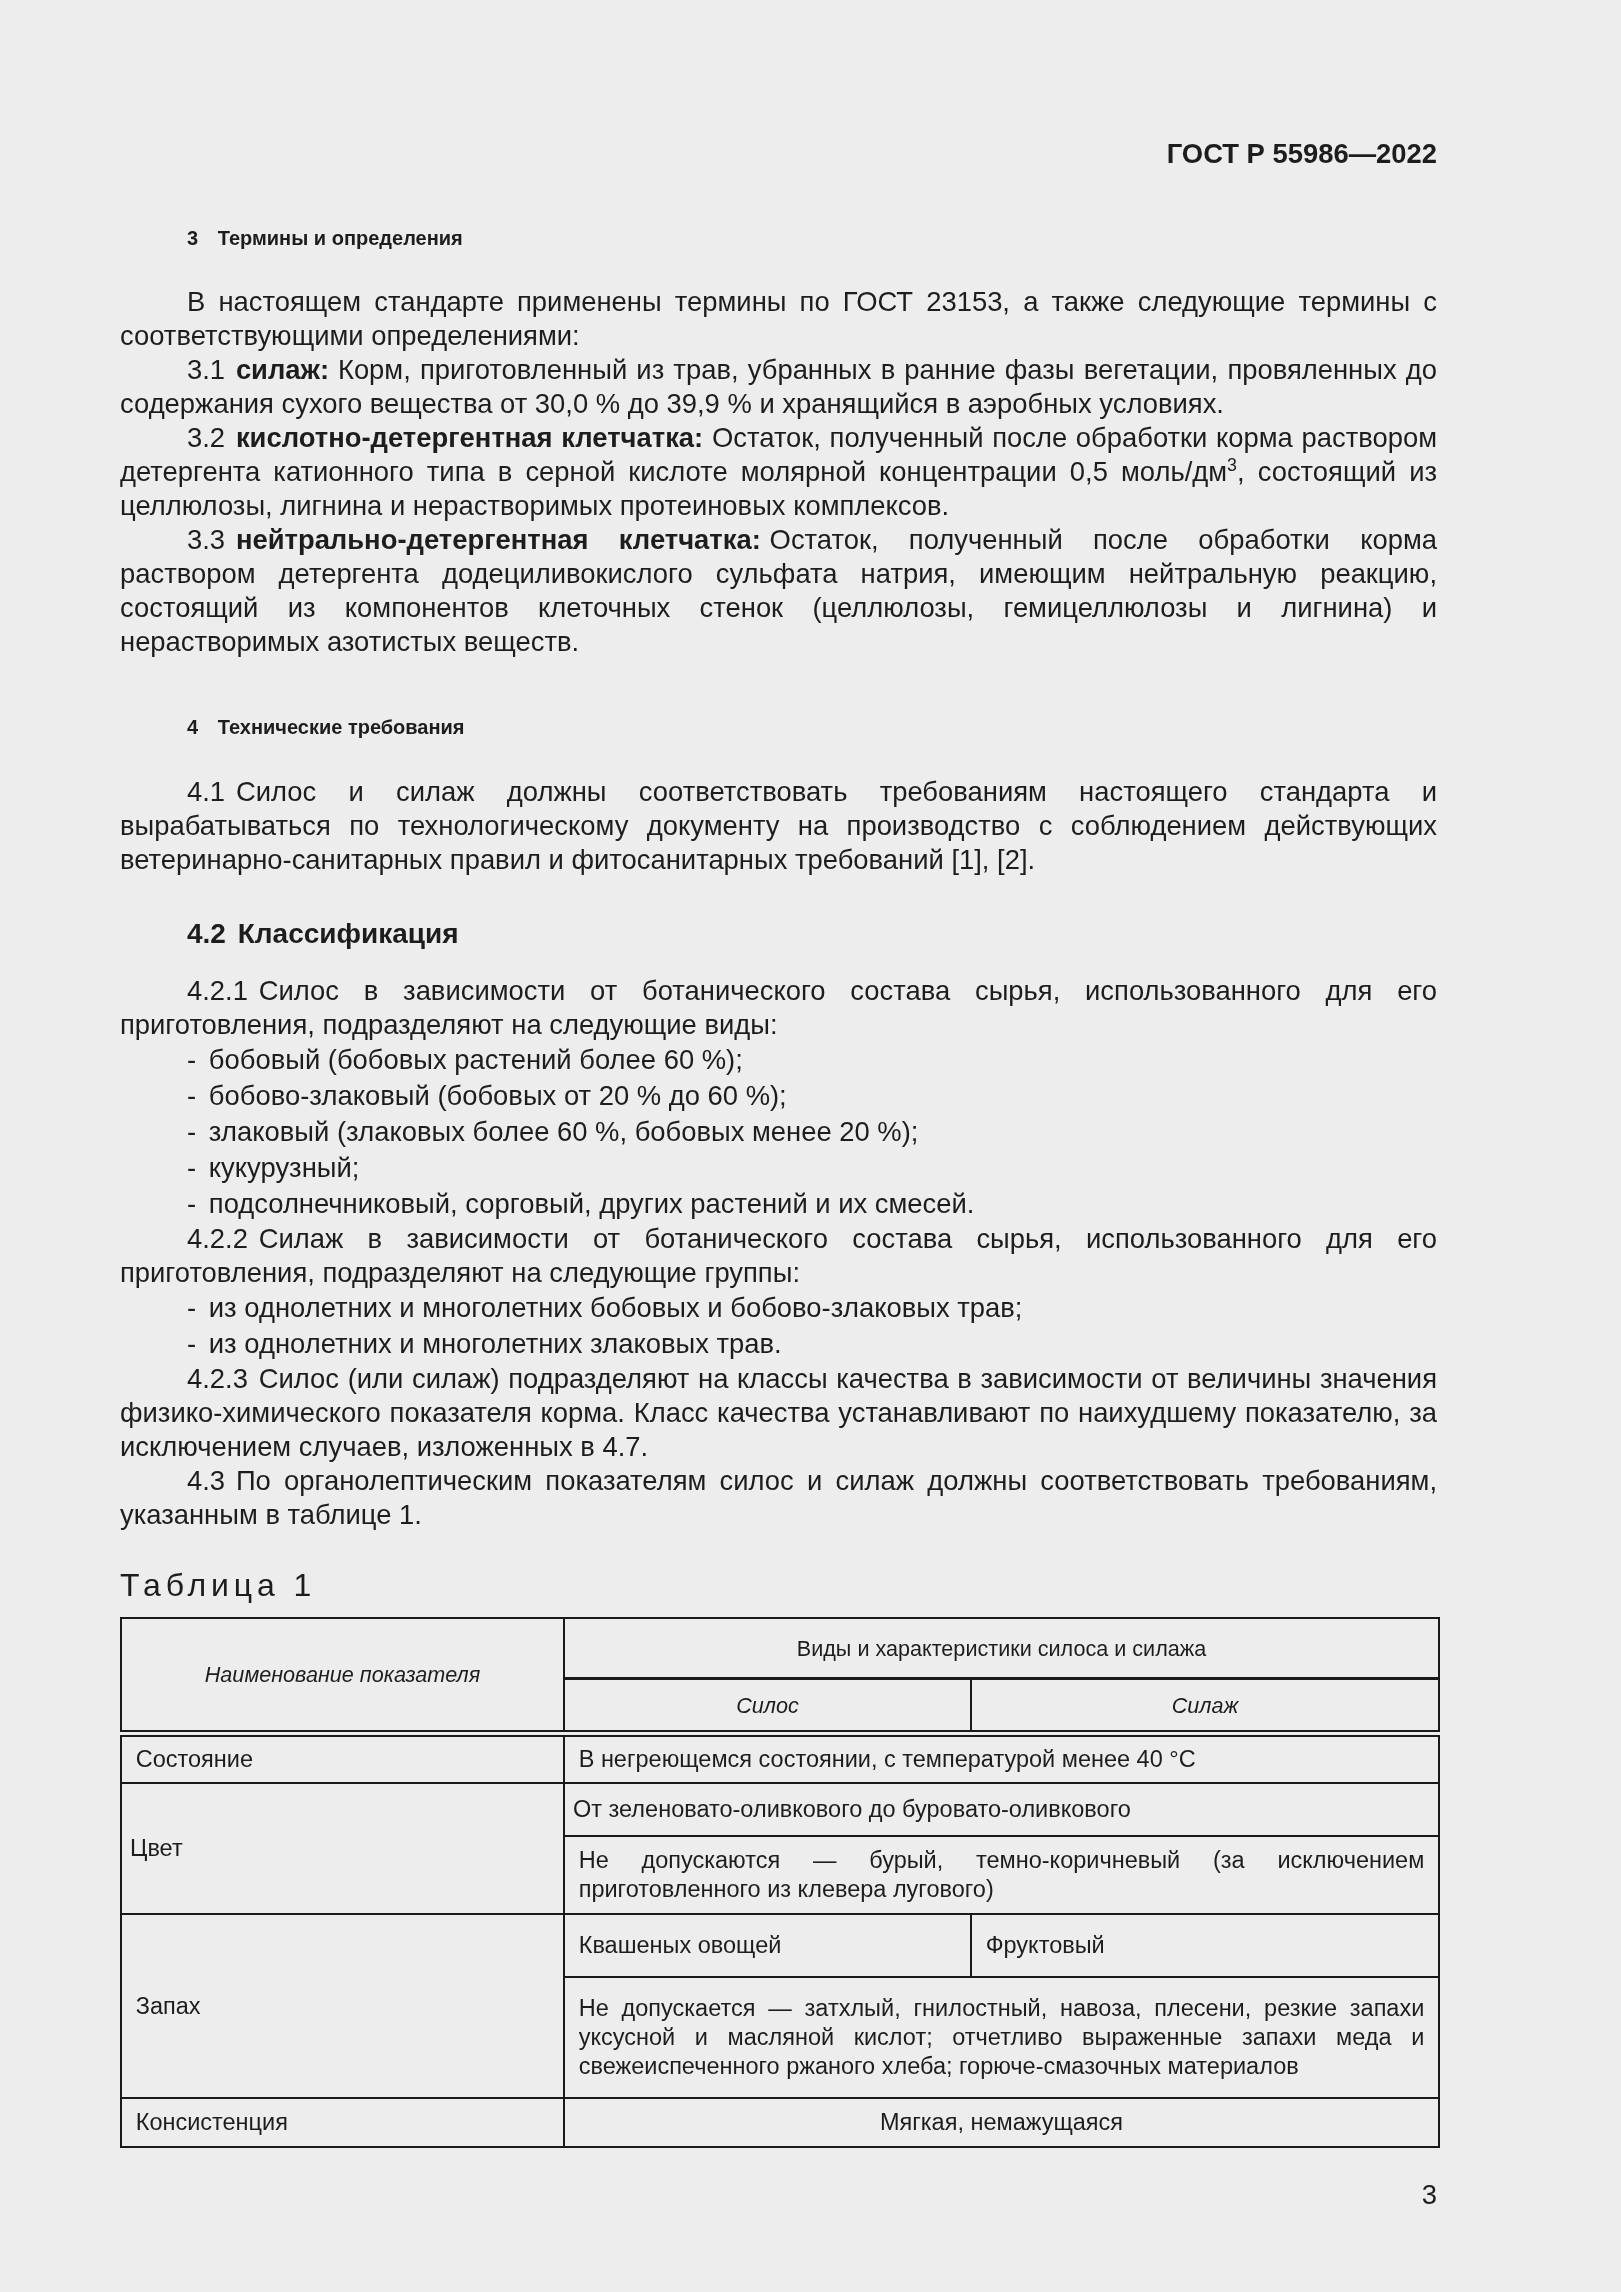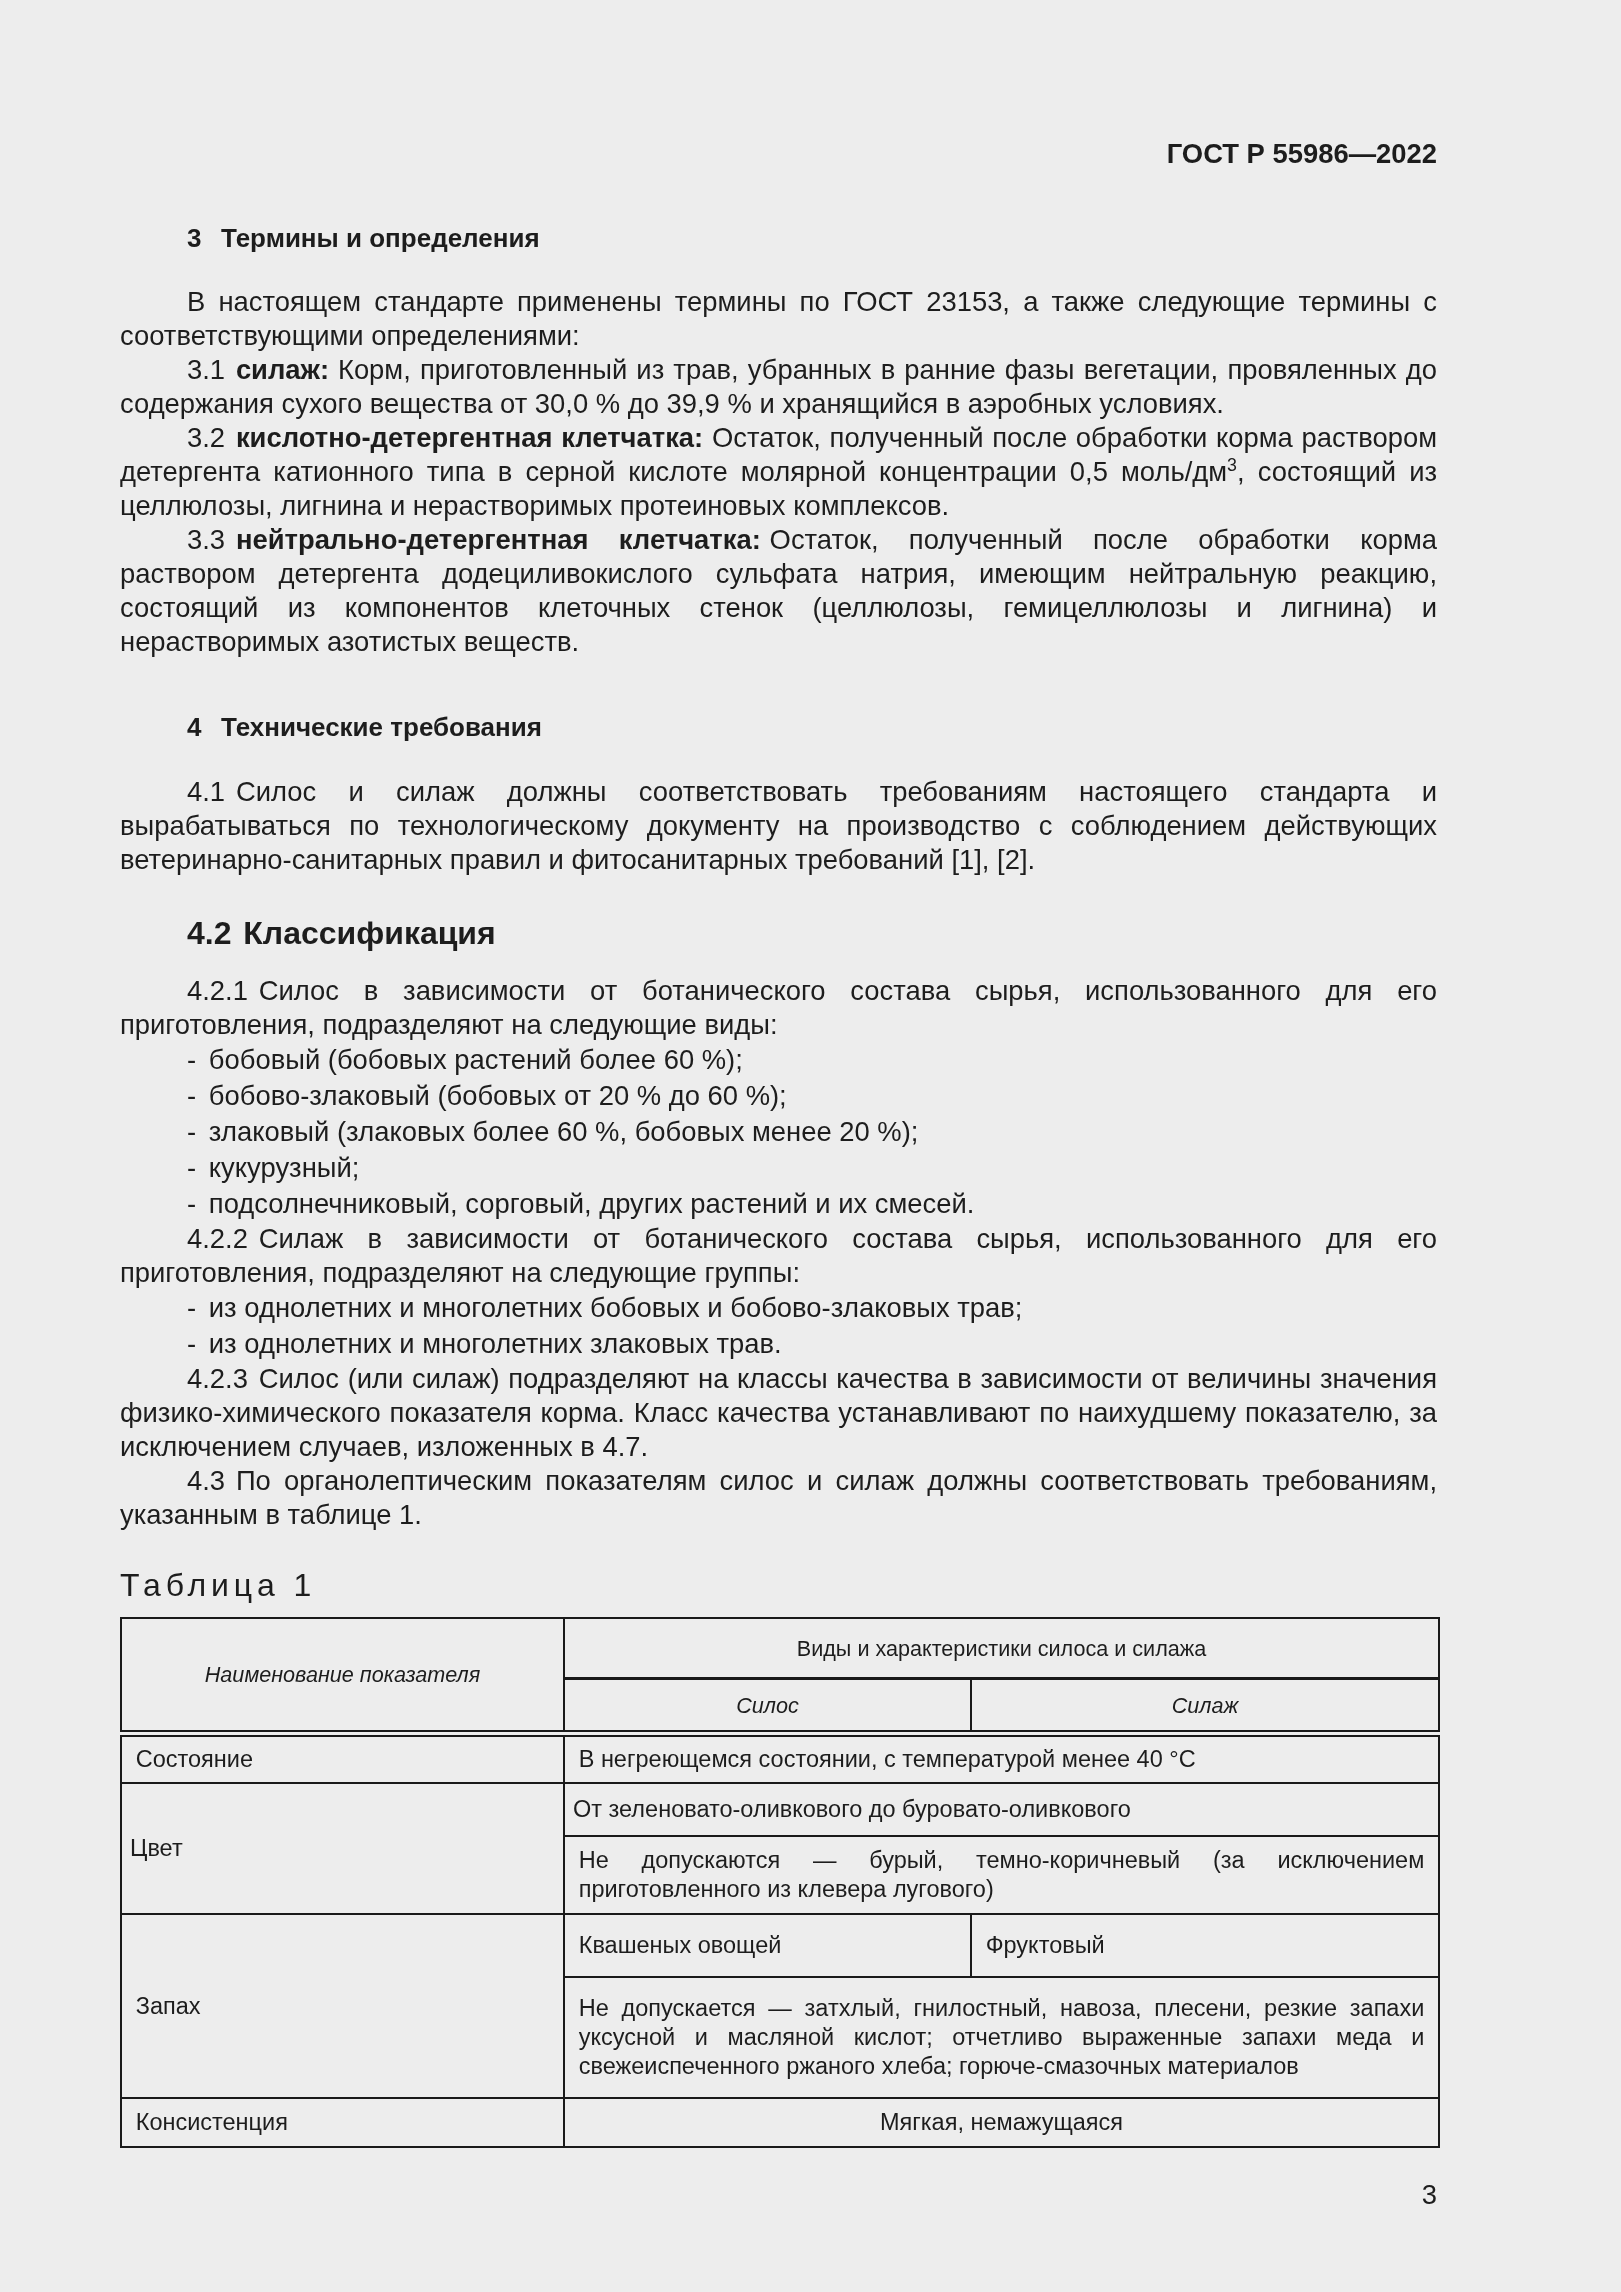"3 Термины и определения" .sec-h { font-size: 26px -> 20px }
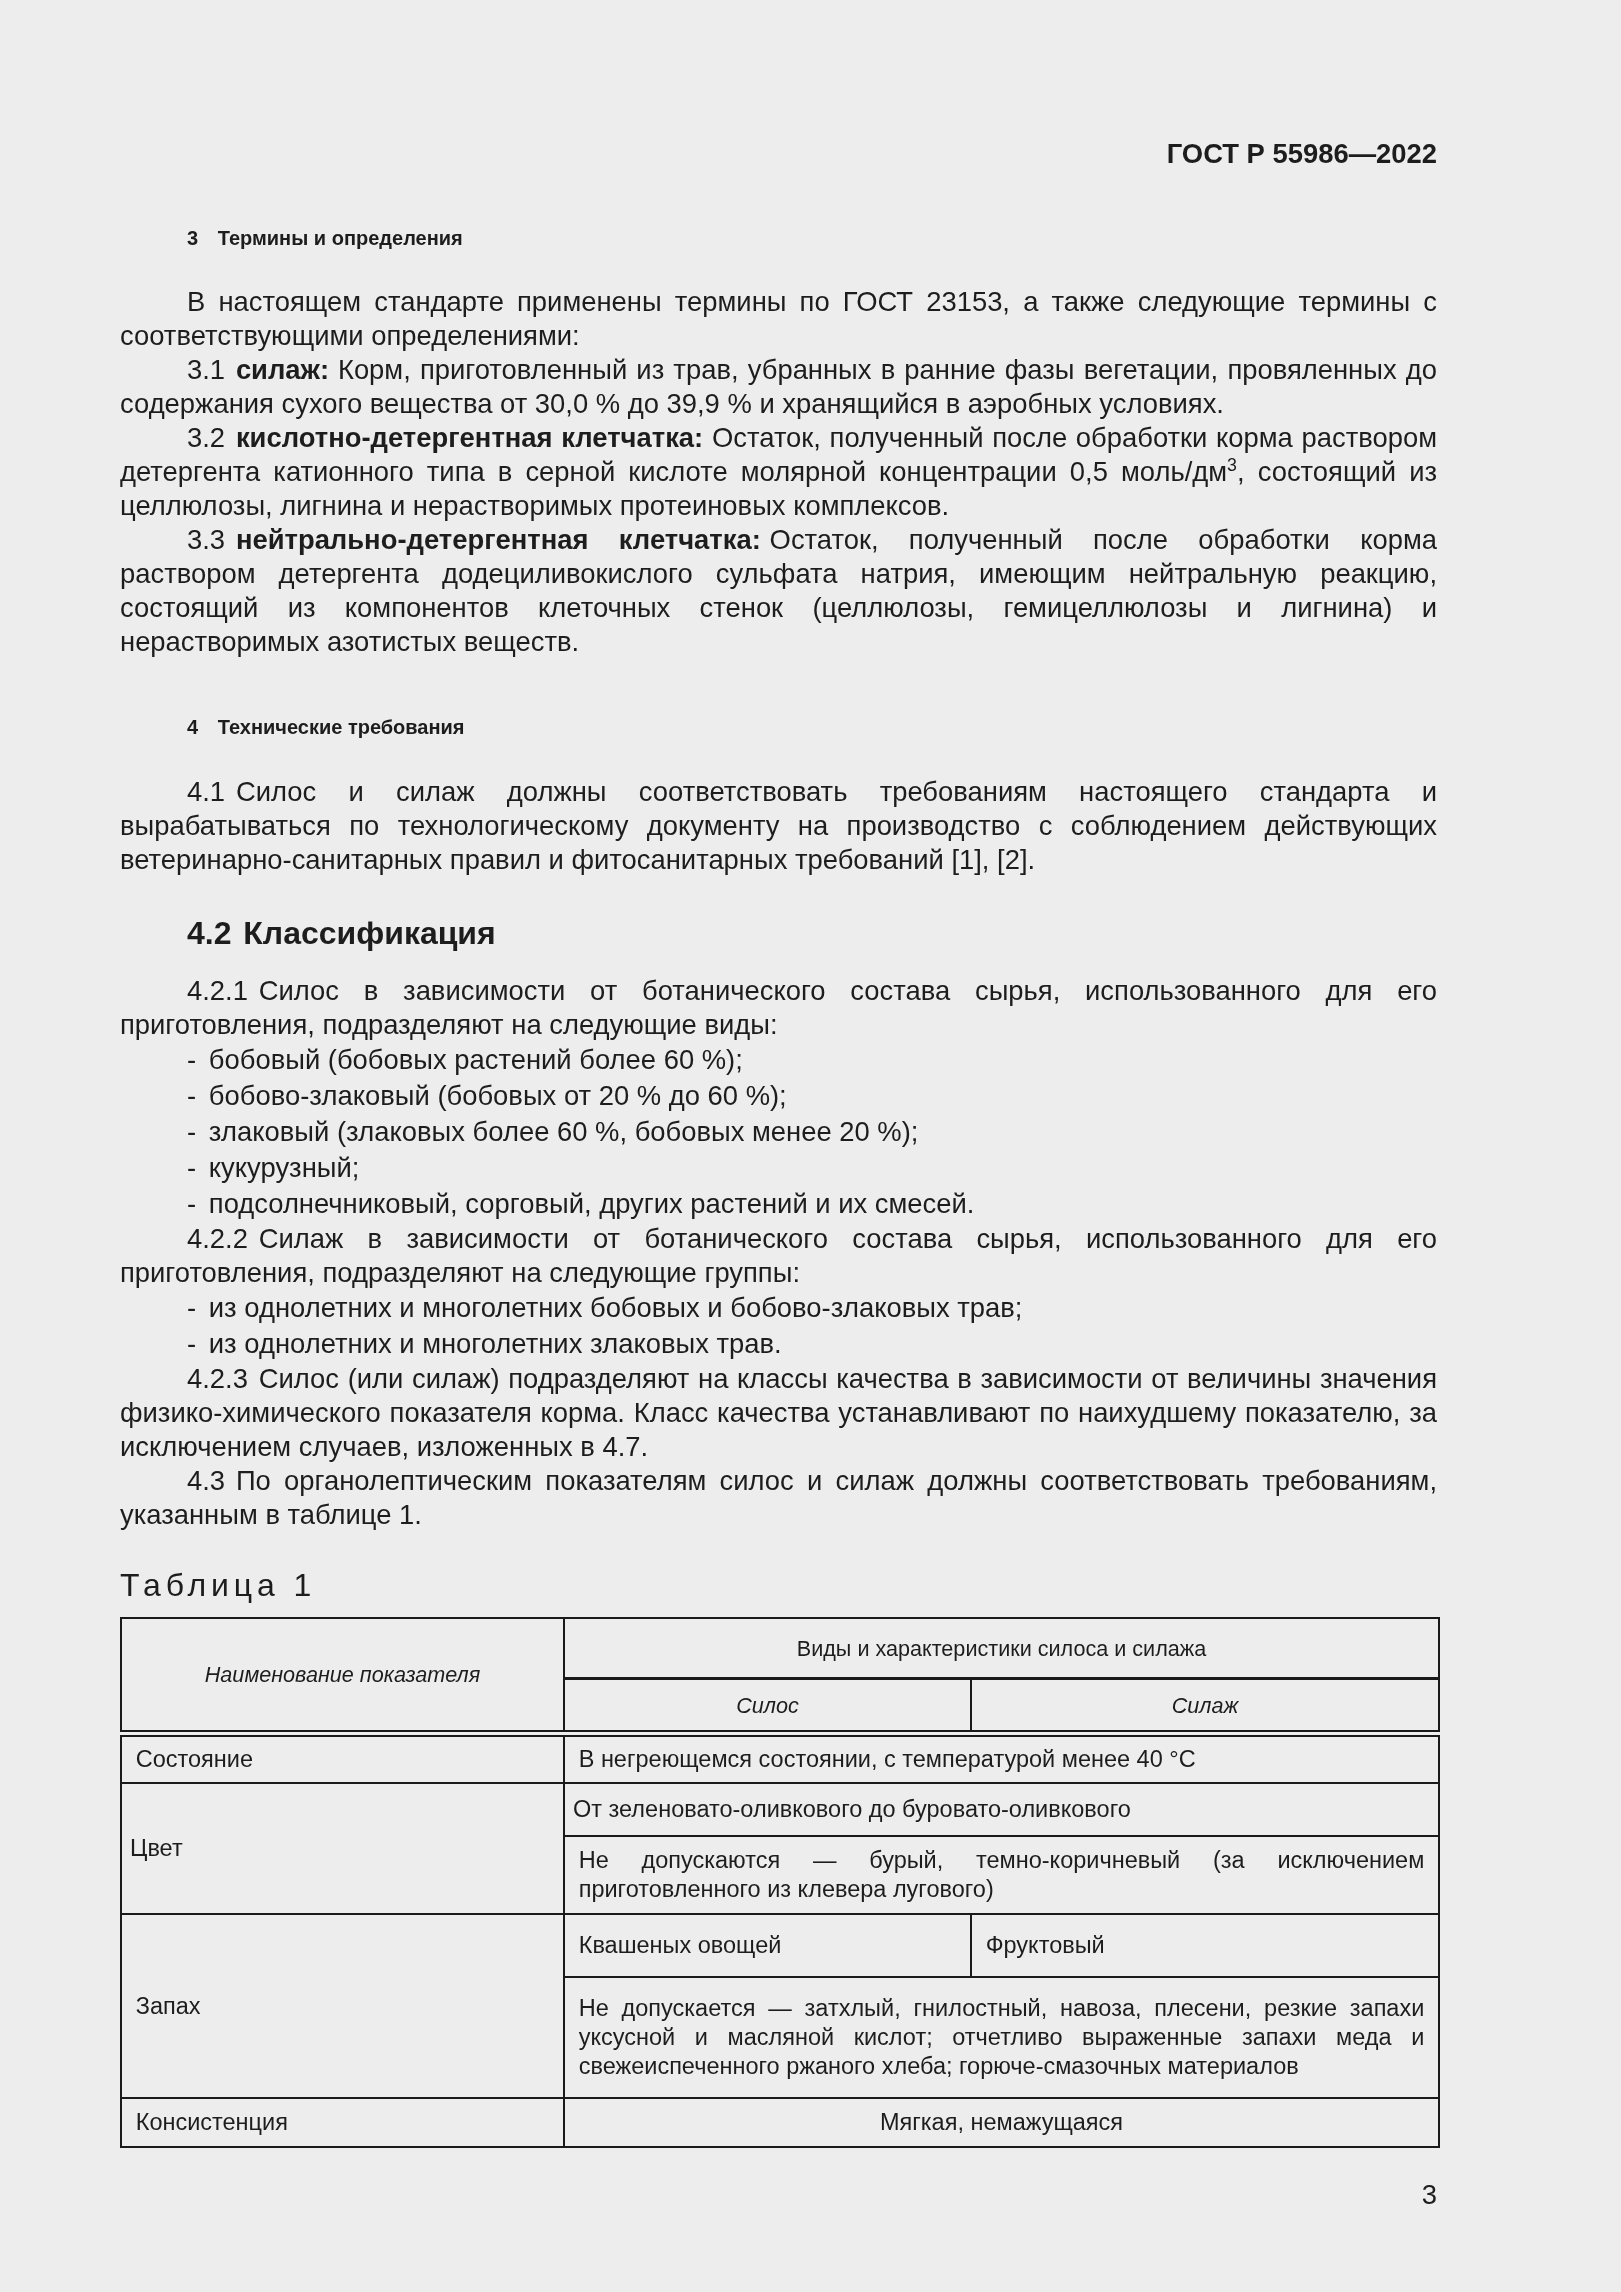"4.2 Классификация" .sub-h { font-size: 32px -> 28px }
